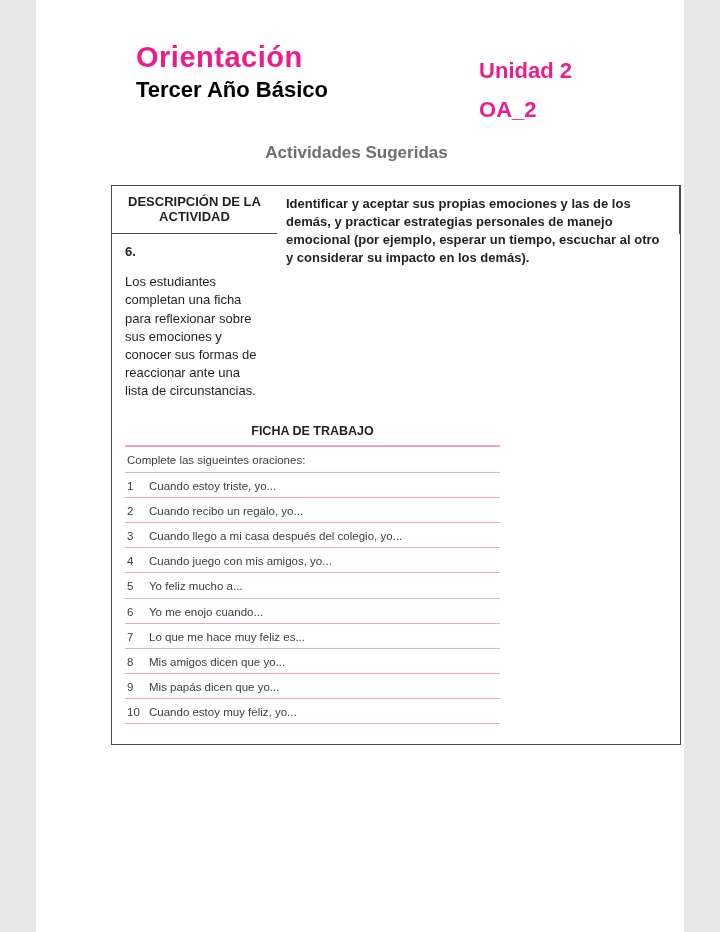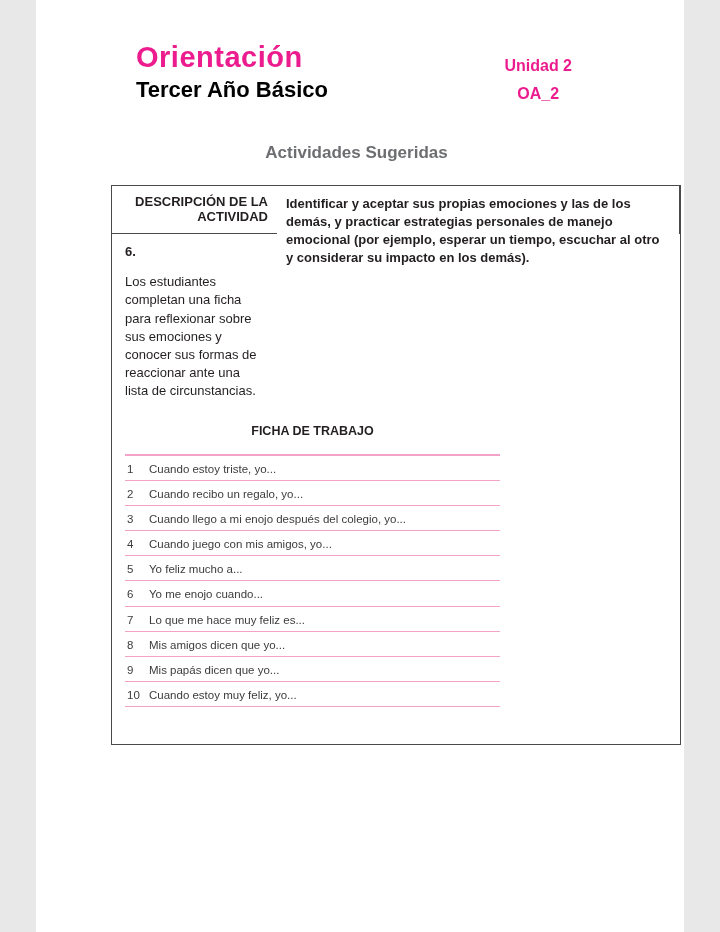"Unidad 2" .header-right { font-size: 16px -> 22px; text-align: center -> none }
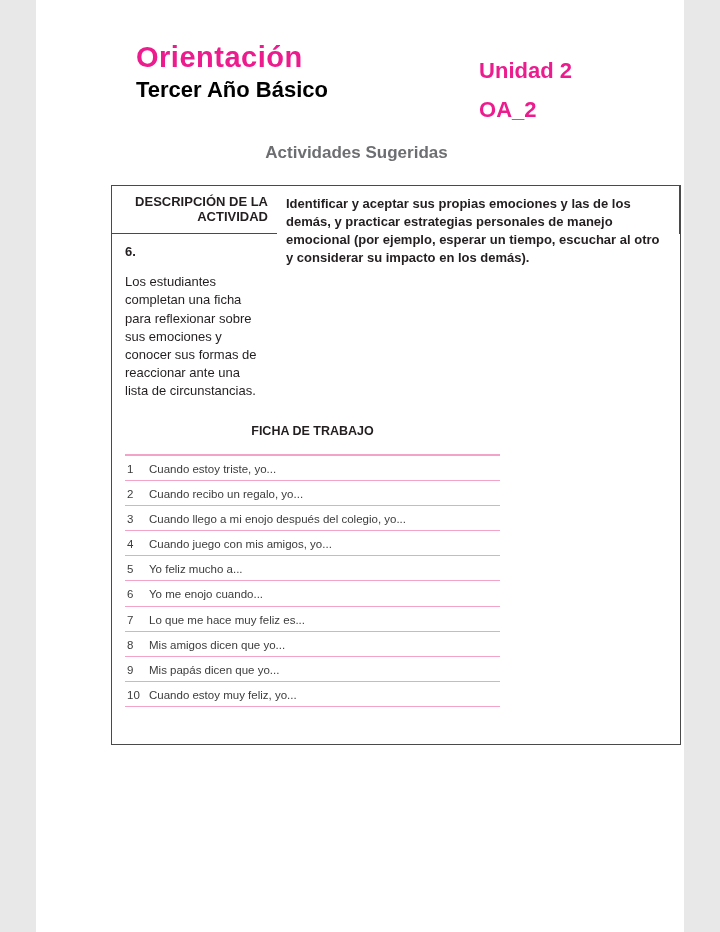"DESCRIPCIÓN DE LA ACTIVIDAD" .th-right { text-align: right -> center }
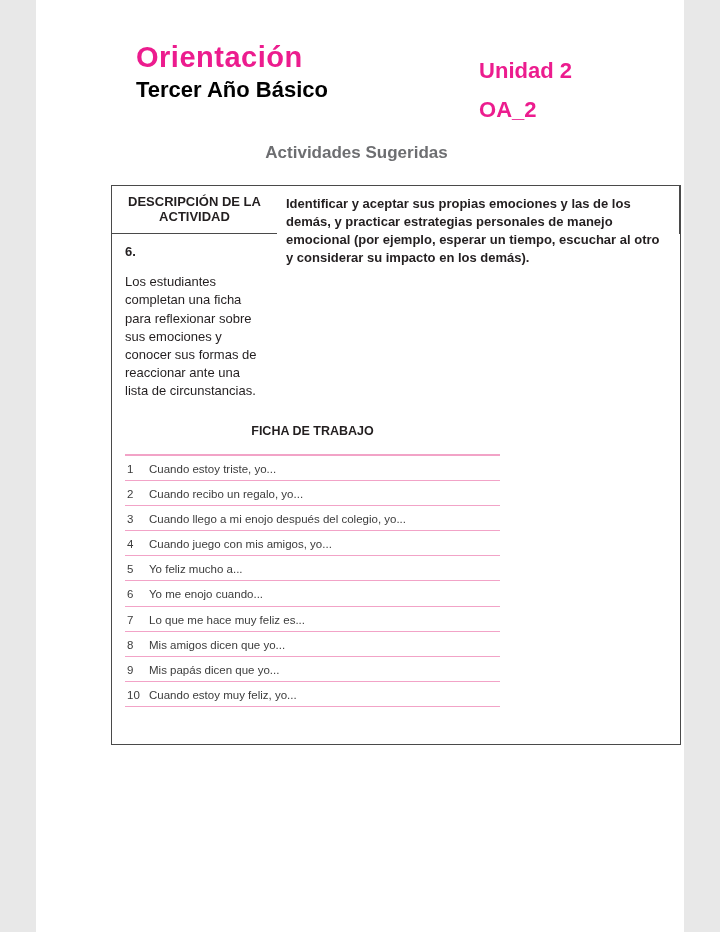"FICHA DE TRABAJO" .ficha-title { padding-bottom: 14px -> 5px }
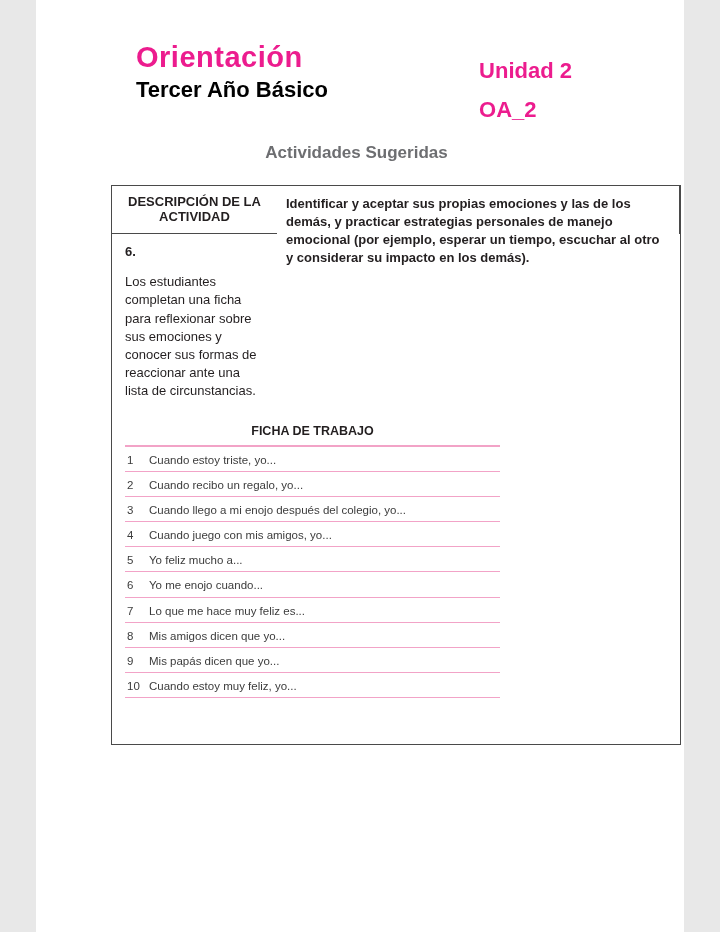"Complete las sigueintes oraciones:" div.ficha-instruction { html: none -> <div>Complete las sigueintes oraciones:</div> }
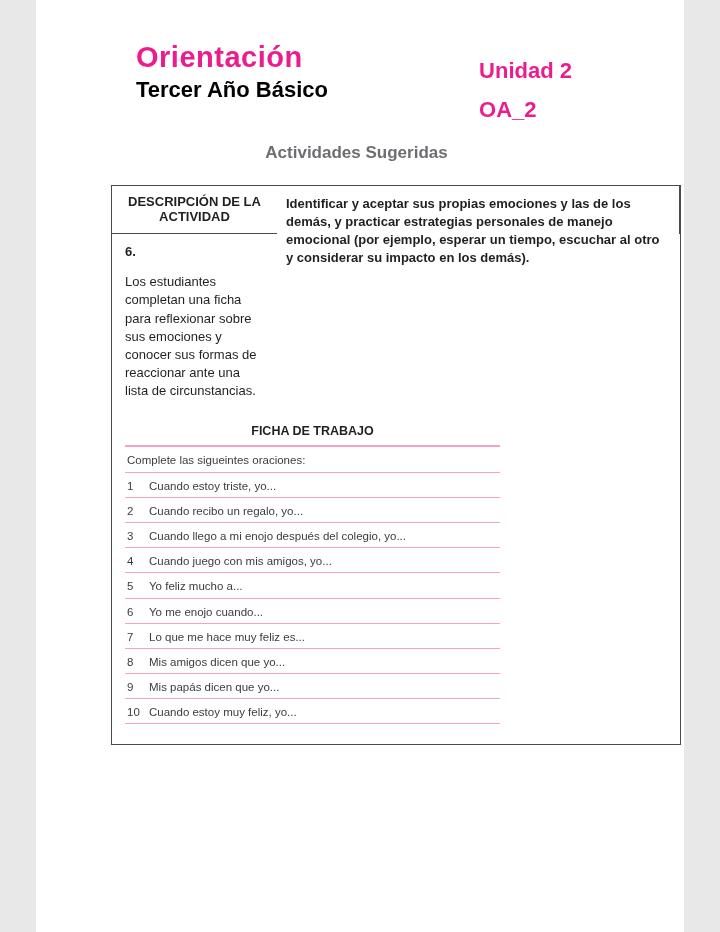"Cuando llego a mi enojo" span.txt { text: enojo -> casa }
